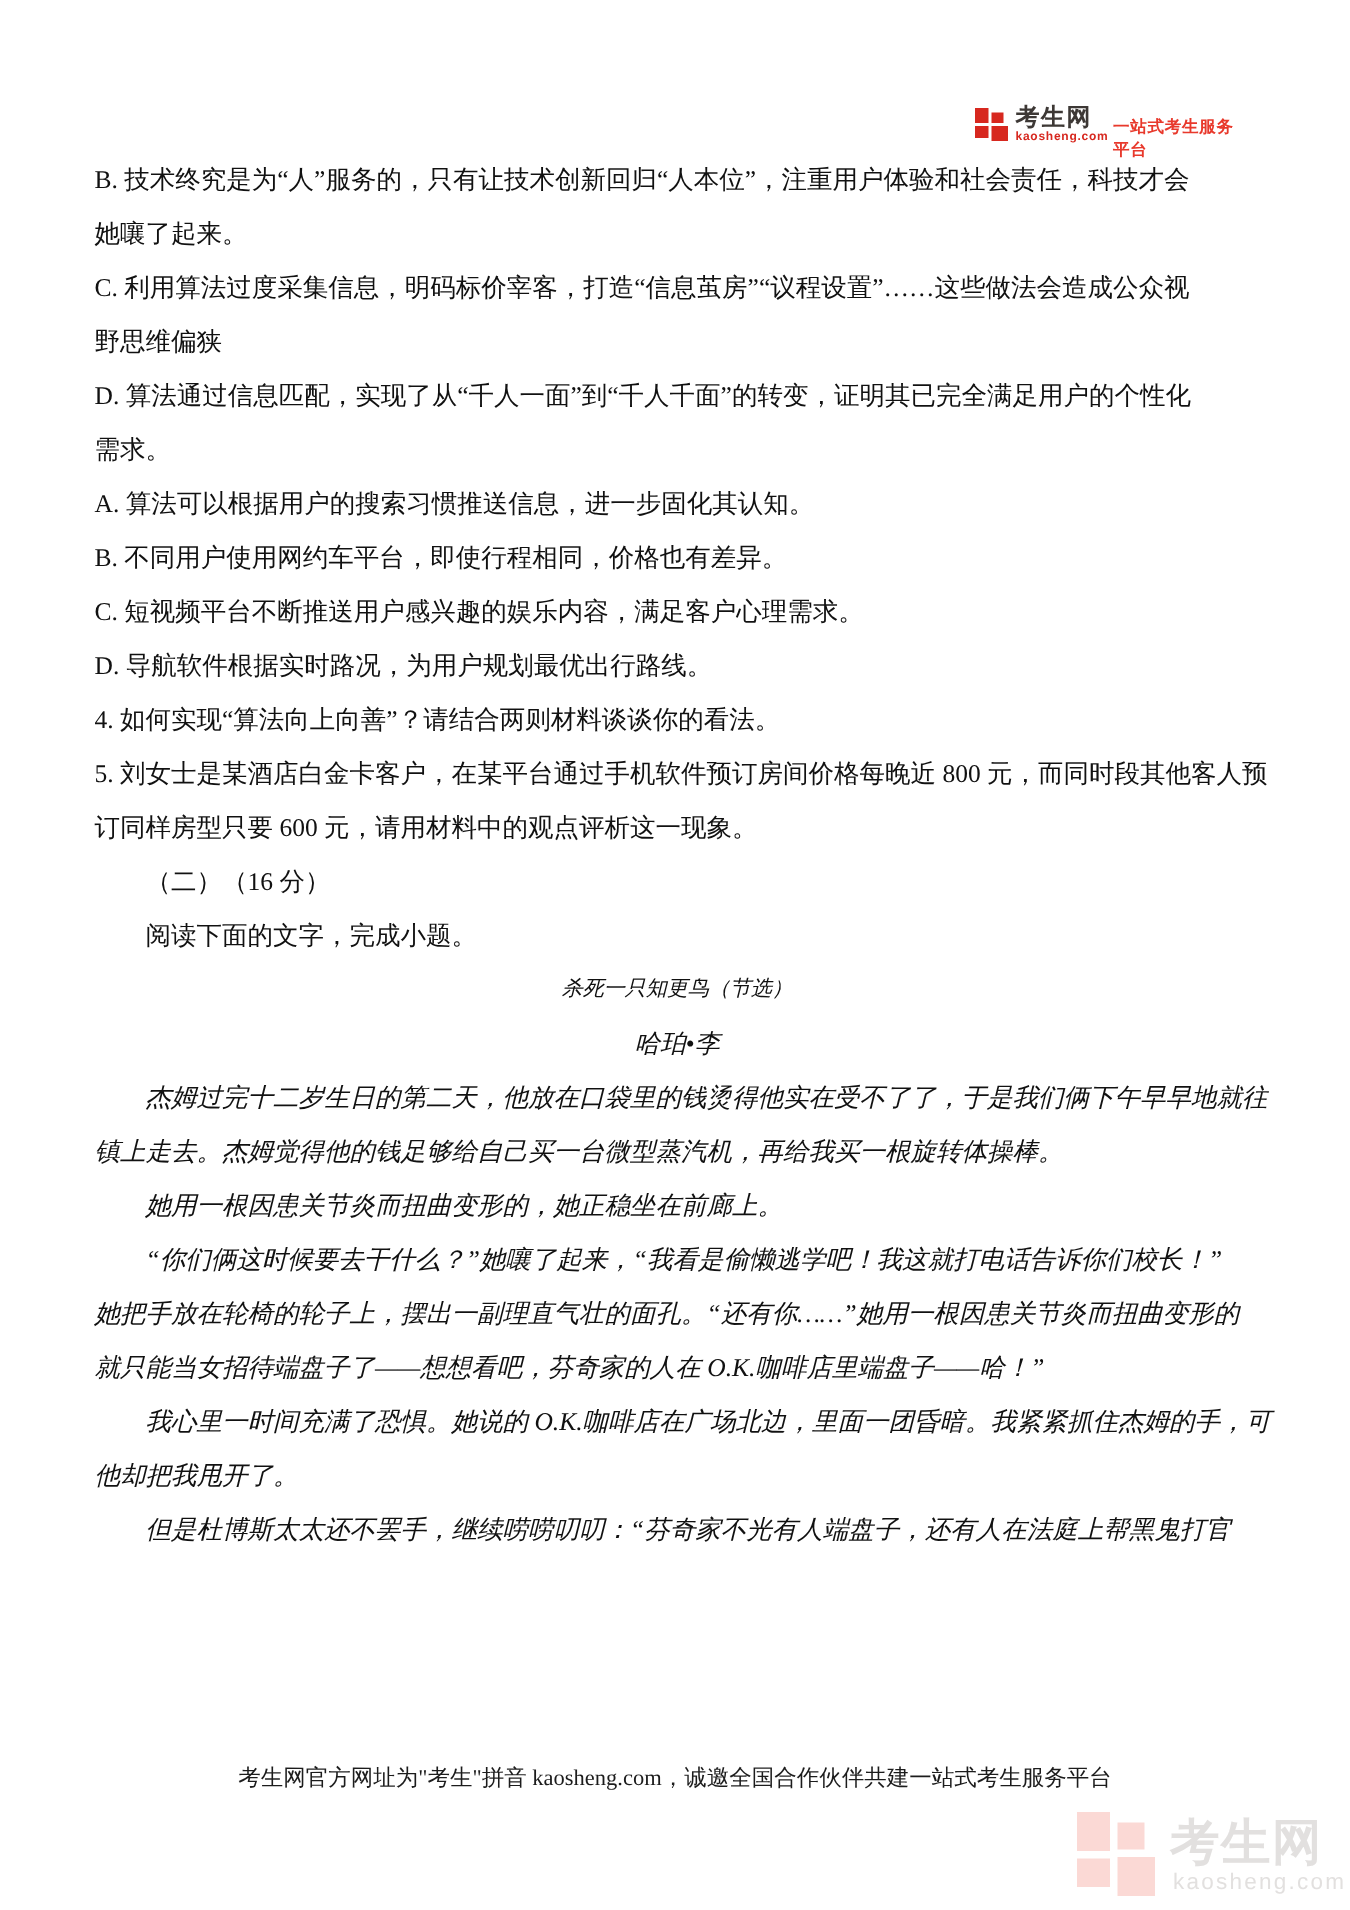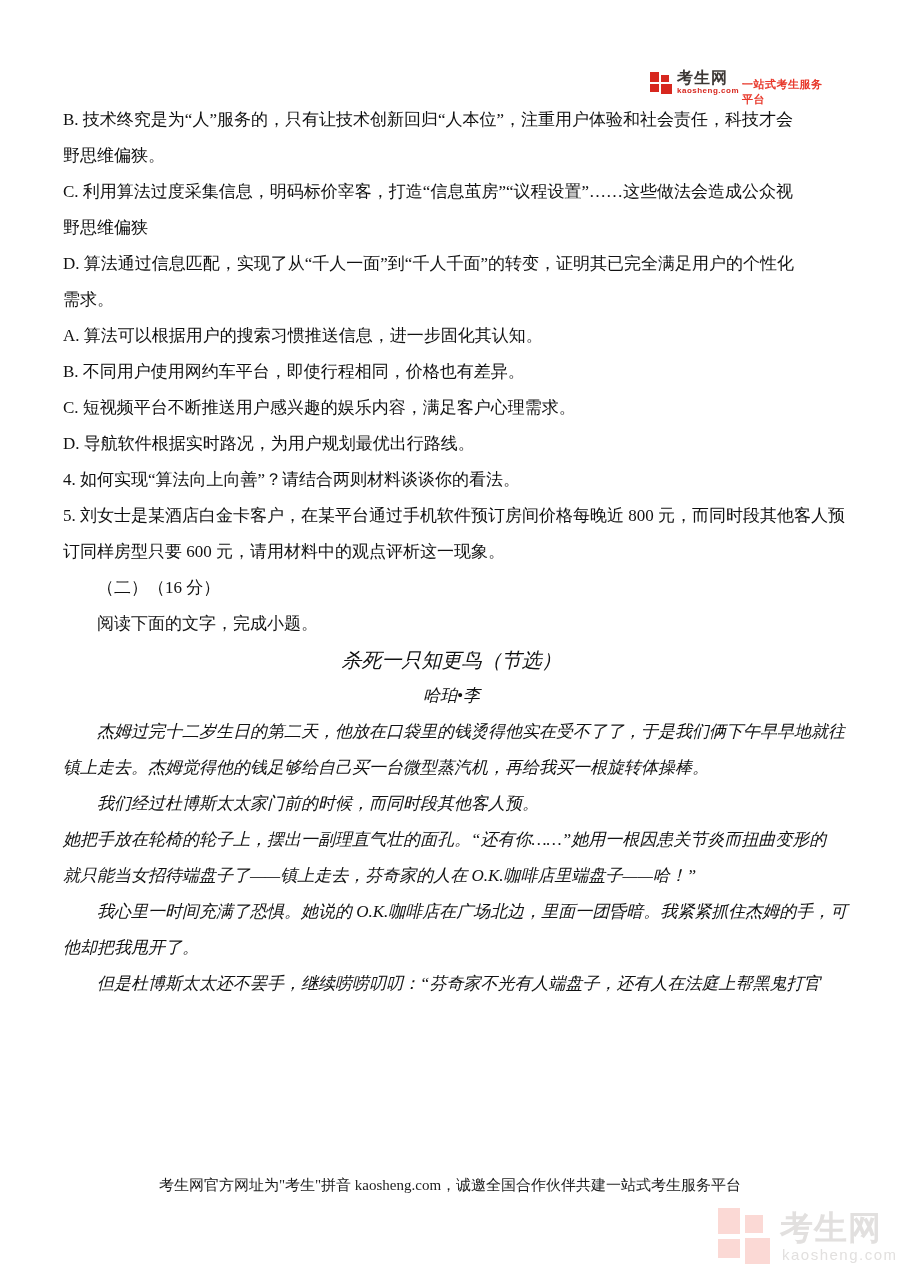"野思维偏狭。" div.line { text: 野思维偏狭 -> 她嚷了起来 }
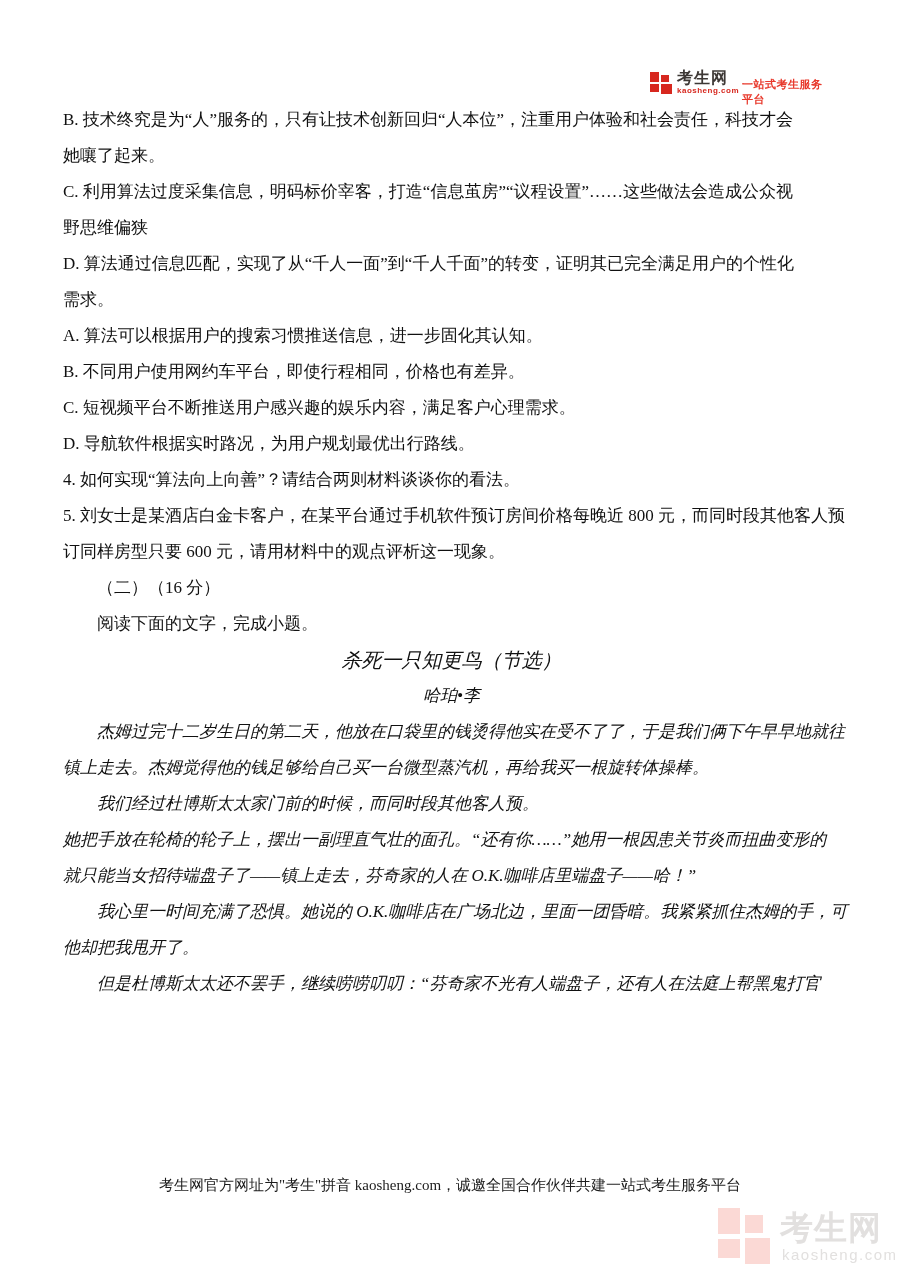"杀死一只知更鸟（节选）" .line.title { font-size: 20px -> 14px }
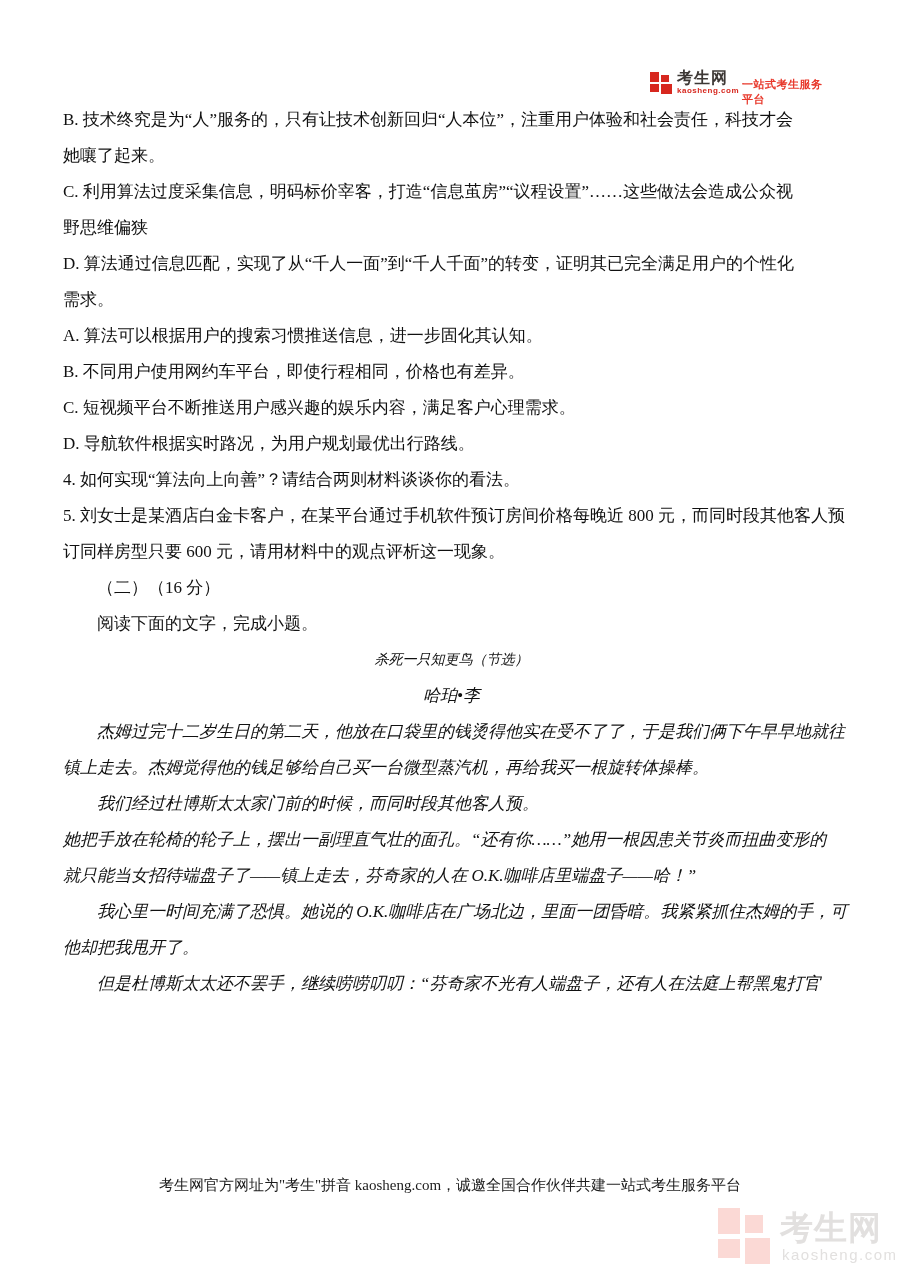"我们经过杜博斯太太家门前的时候，而同时段其他客人预。" div.line { text: 我们经过杜博斯太太家门前的时候，而同时段其他客人预 -> 她用一根因患关节炎而扭曲变形的，她正稳坐在前廊上 }
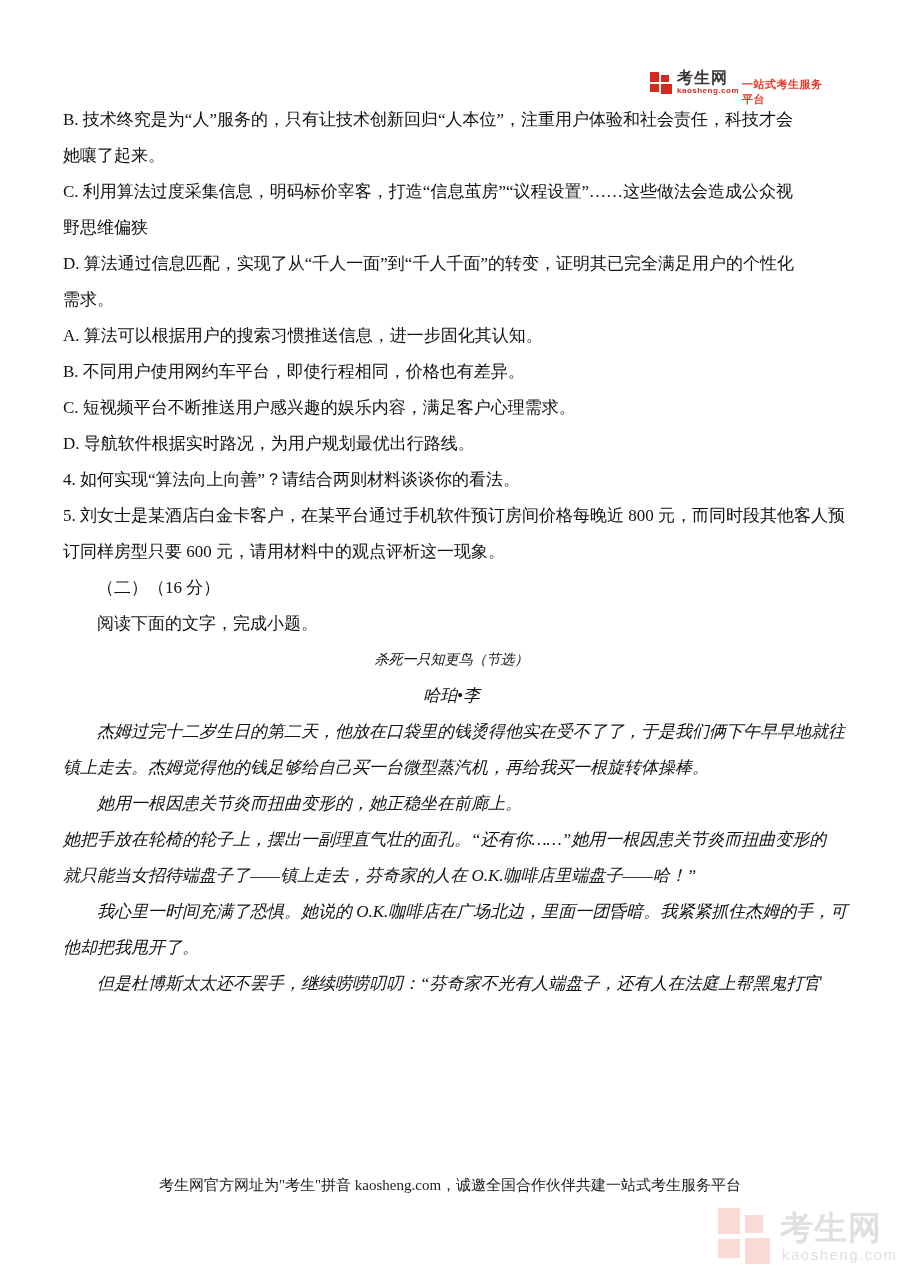"“你们俩这时候要去干什么？”她嚷了起来，“我看是偷懒逃学吧！我这就打电话告诉你们" div.line { html: none -> <div>“你们俩这时候要去干什么？”她嚷了起来，“我看是偷懒逃学吧！我这就打电话告诉你们校长！”</div> }
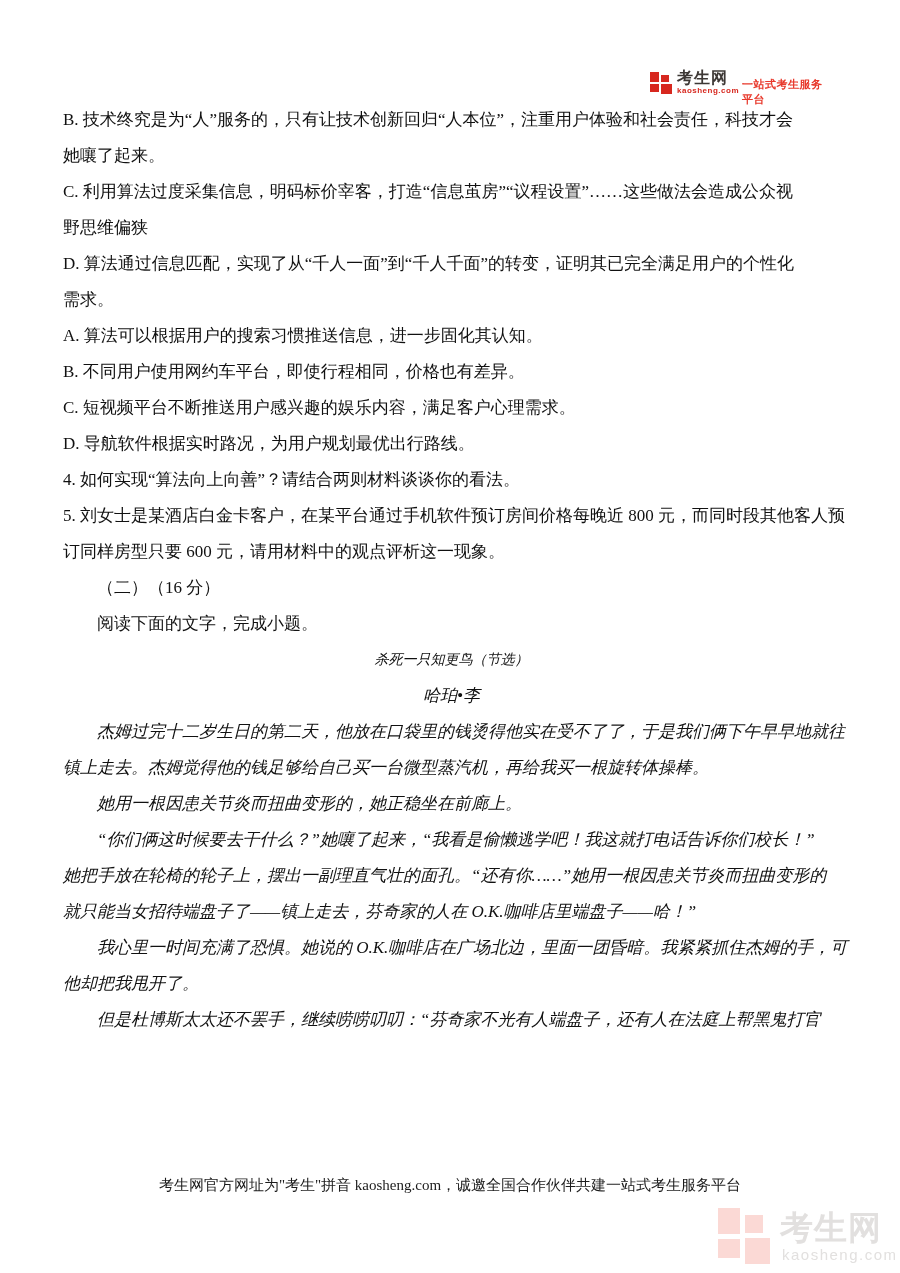"就只能当女招待端盘子了——镇上走去，芬奇家的人在" div.line { text: 镇上走去 -> 想想看吧 }
